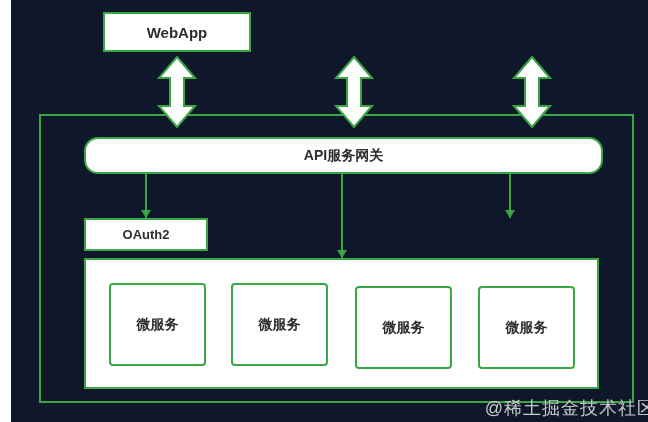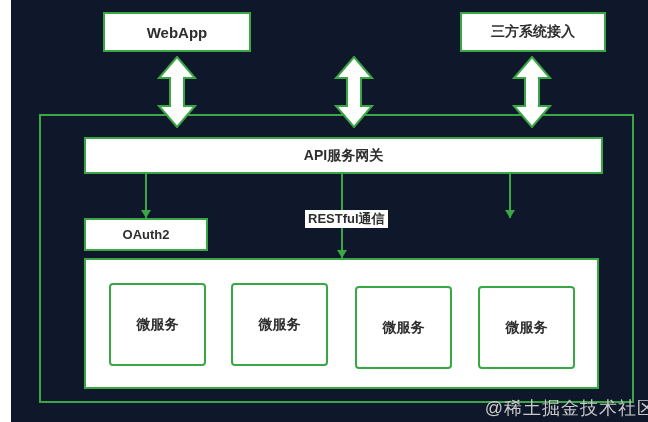"三方系统接入" div.box { html: <div> <span>三方系统接入</span> </div> -> none }
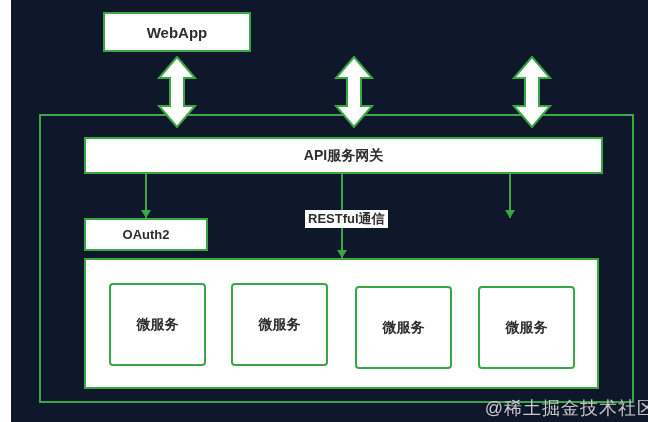"API服务网关" .gateway { border-radius: none -> 14px }
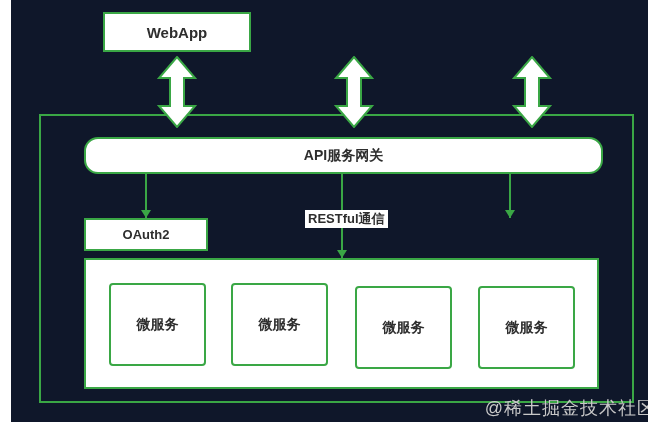"RESTful通信" span.rest-label { html: <span>RESTful通信</span> -> none }
